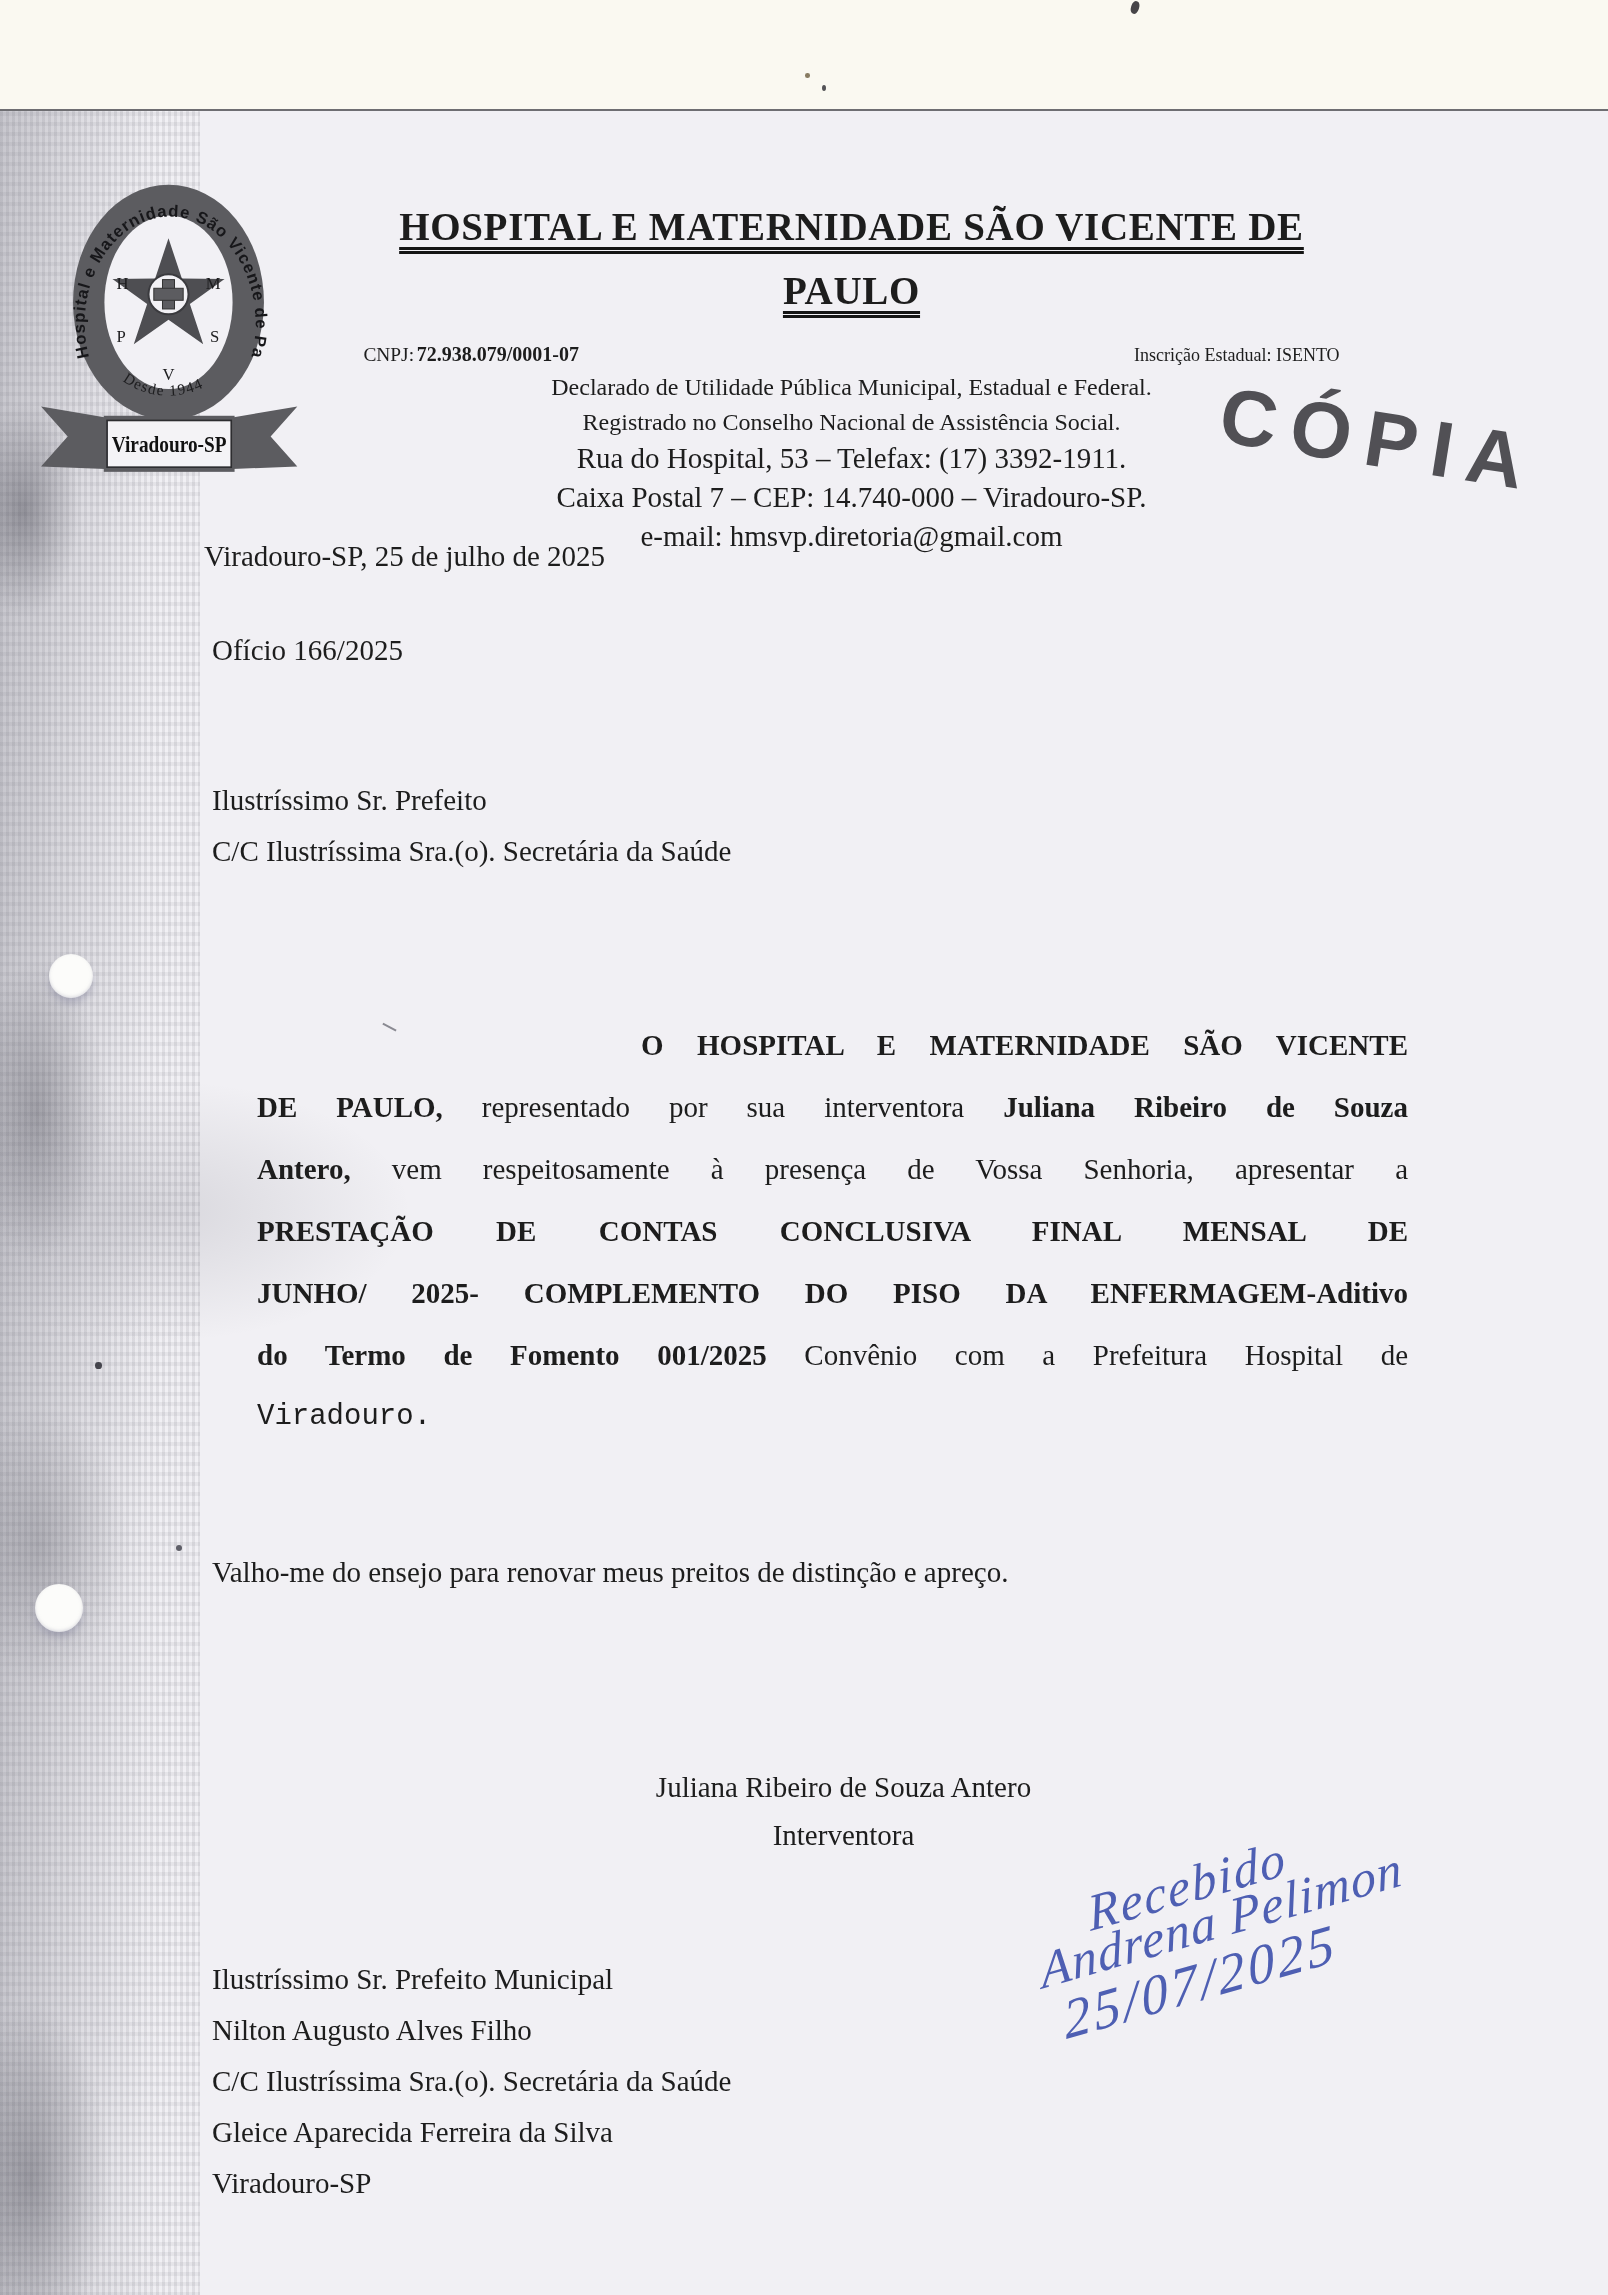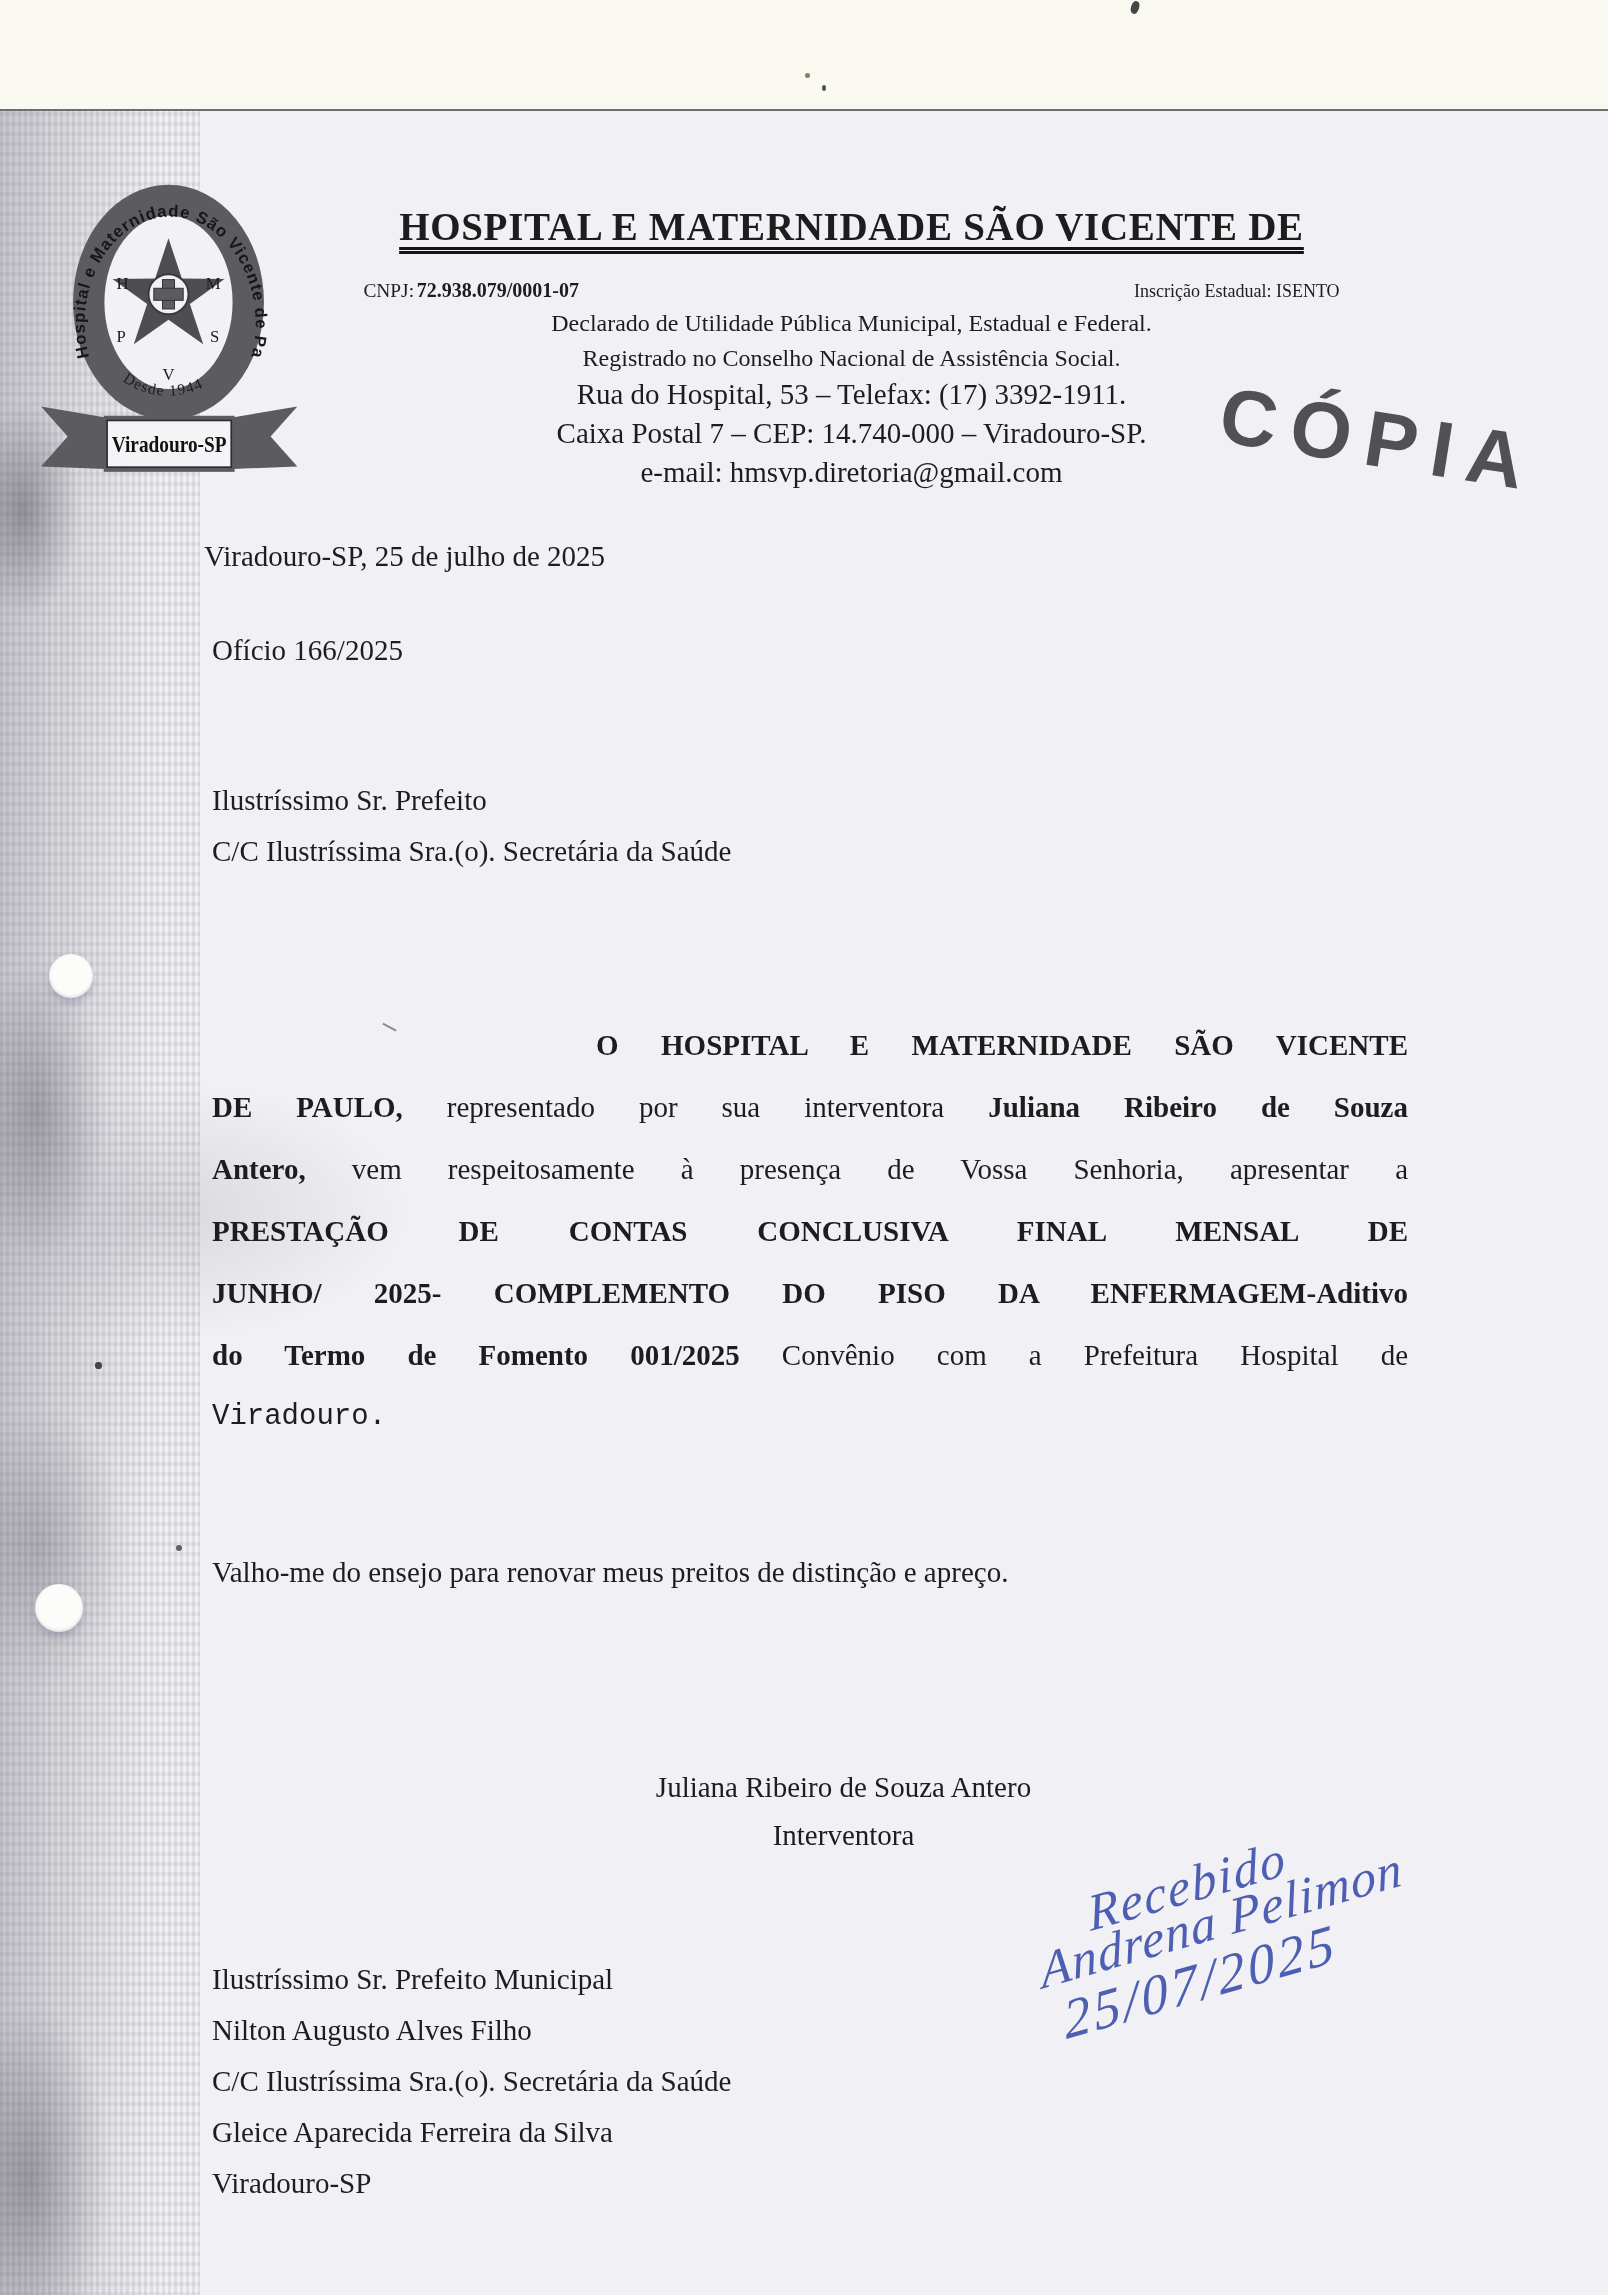"PAULO" span.title-line { html: none -> <span>PAULO</span> }
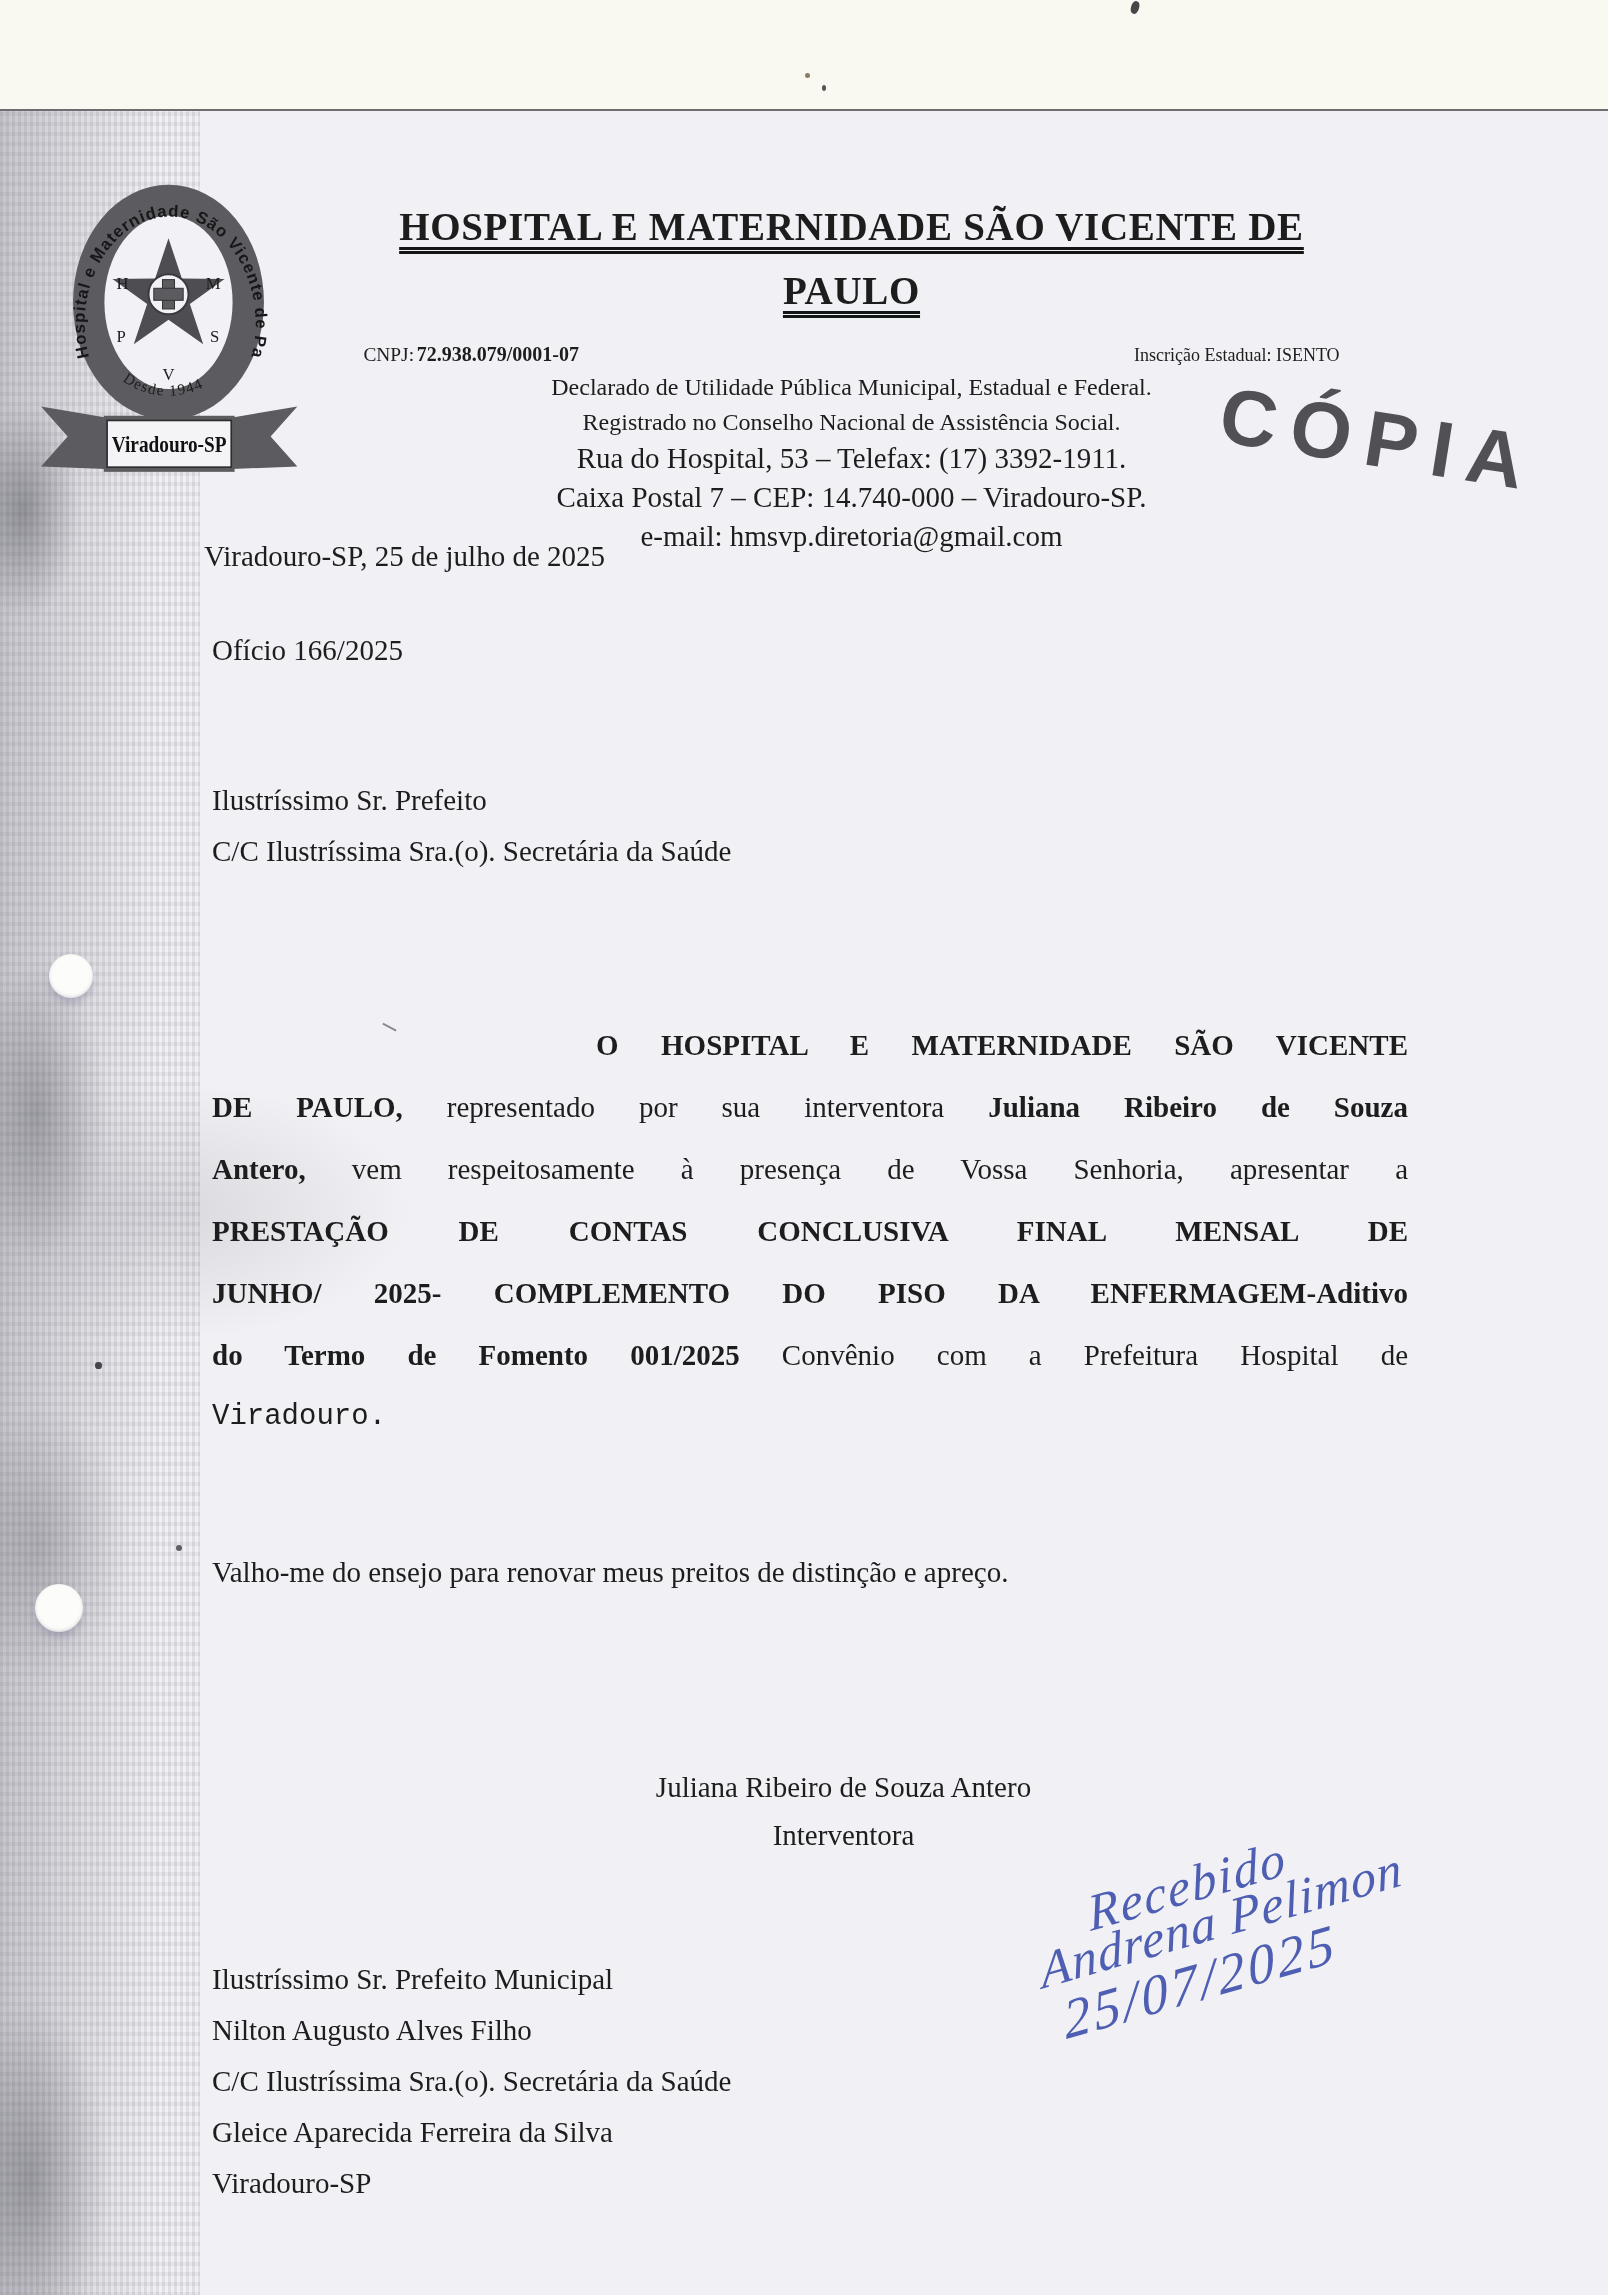"O HOSPITAL E MATERNIDADE SÃO" .body-line { margin-left: none -> 45px }
